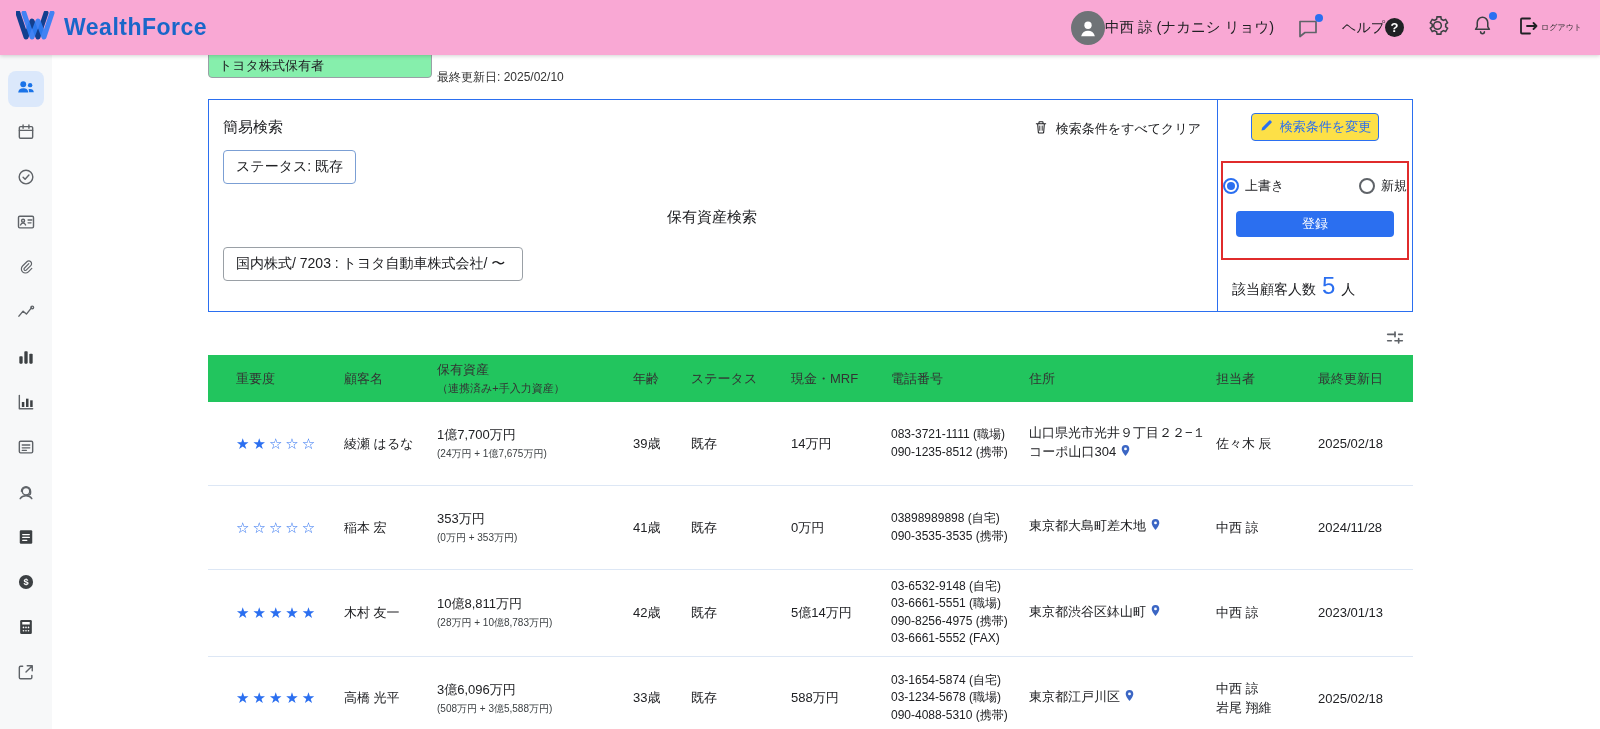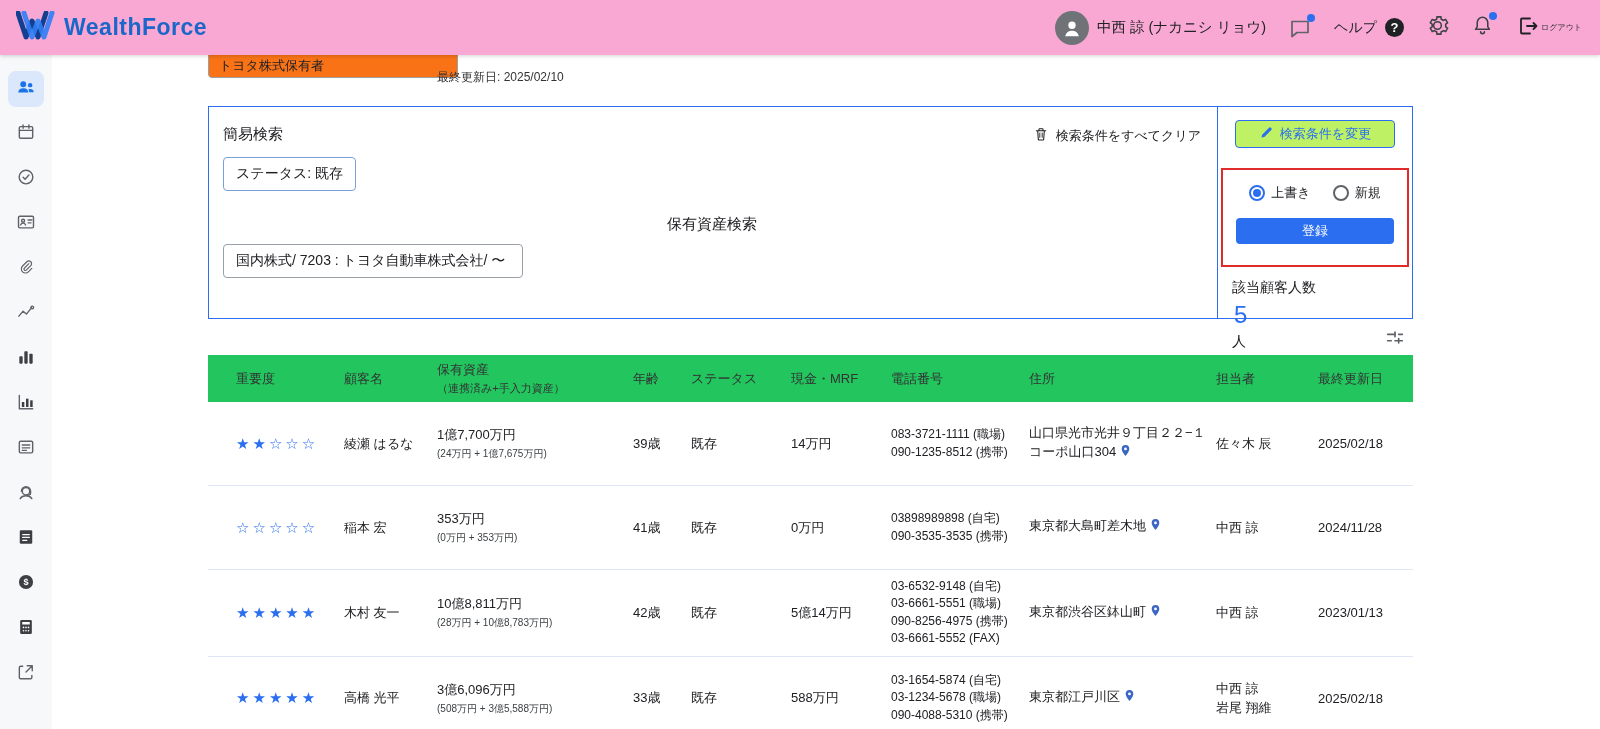"中西 諒 (ナカニシ リョウ)" .hdr-item { gap: 8px -> none }
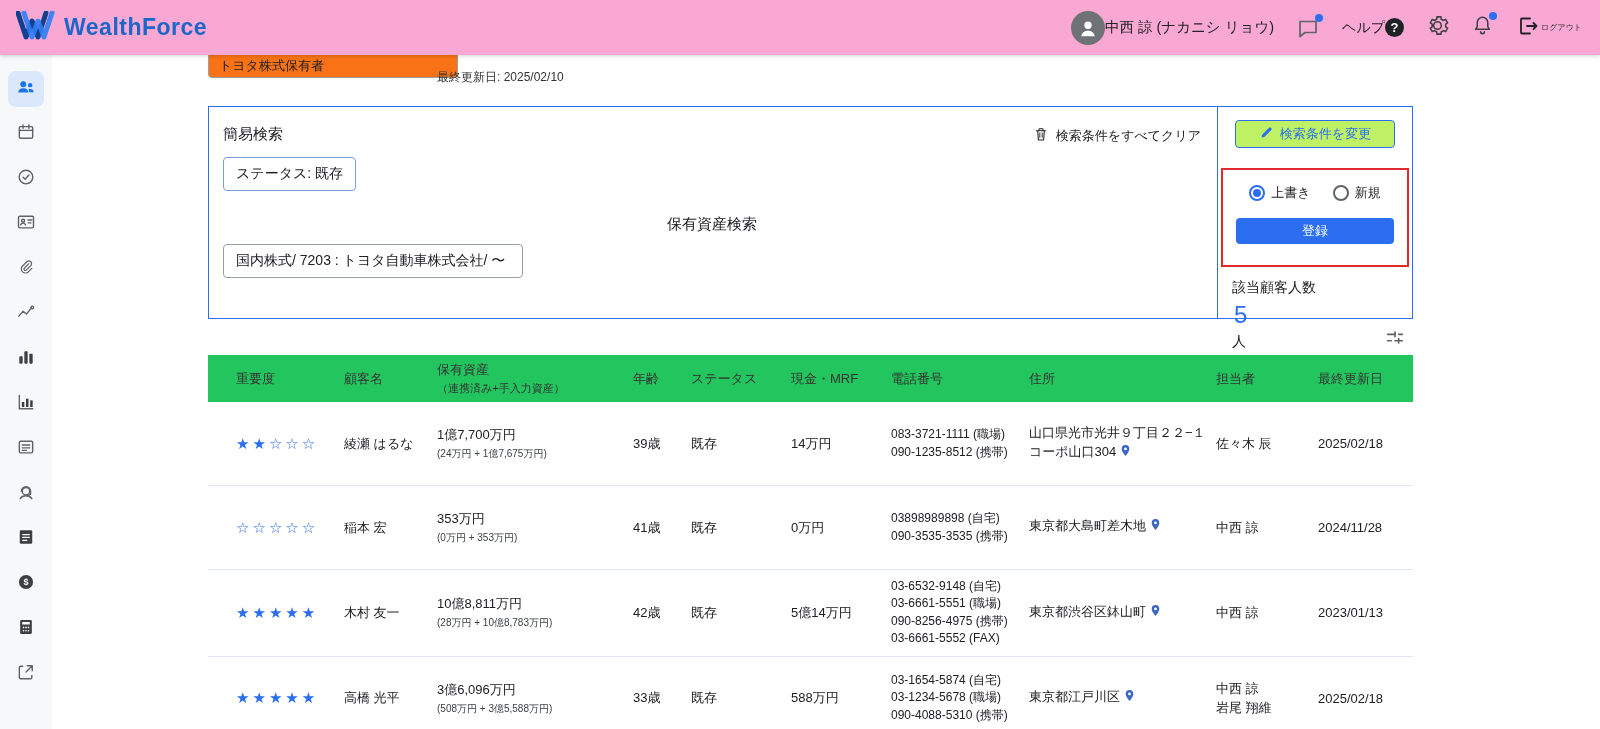"トヨタ株式保有者" .saved-search { background: #f97316 -> #86efac; width: 250px -> 224px }
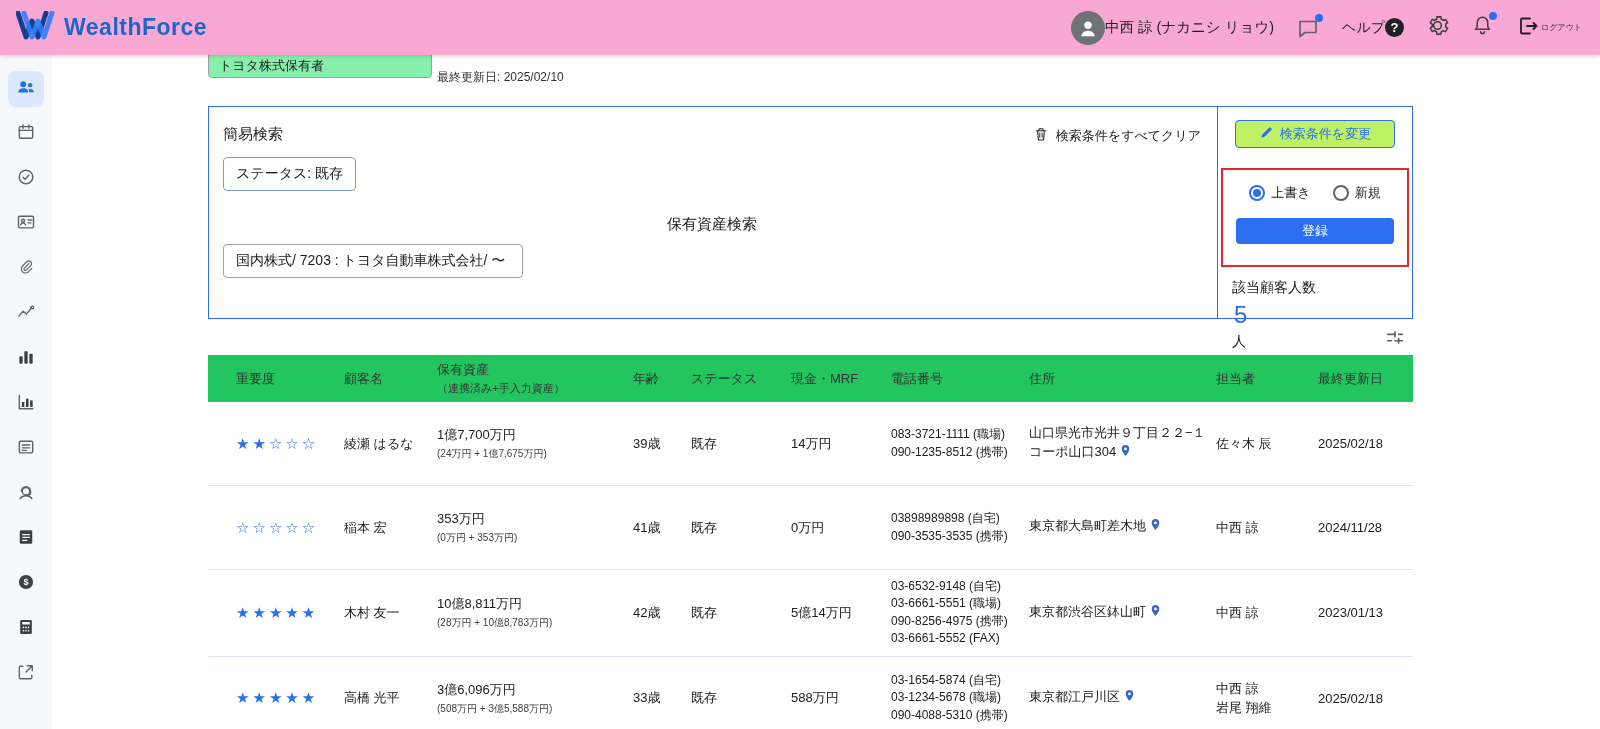"簡易検索" .panel { top: 106px -> 99px }
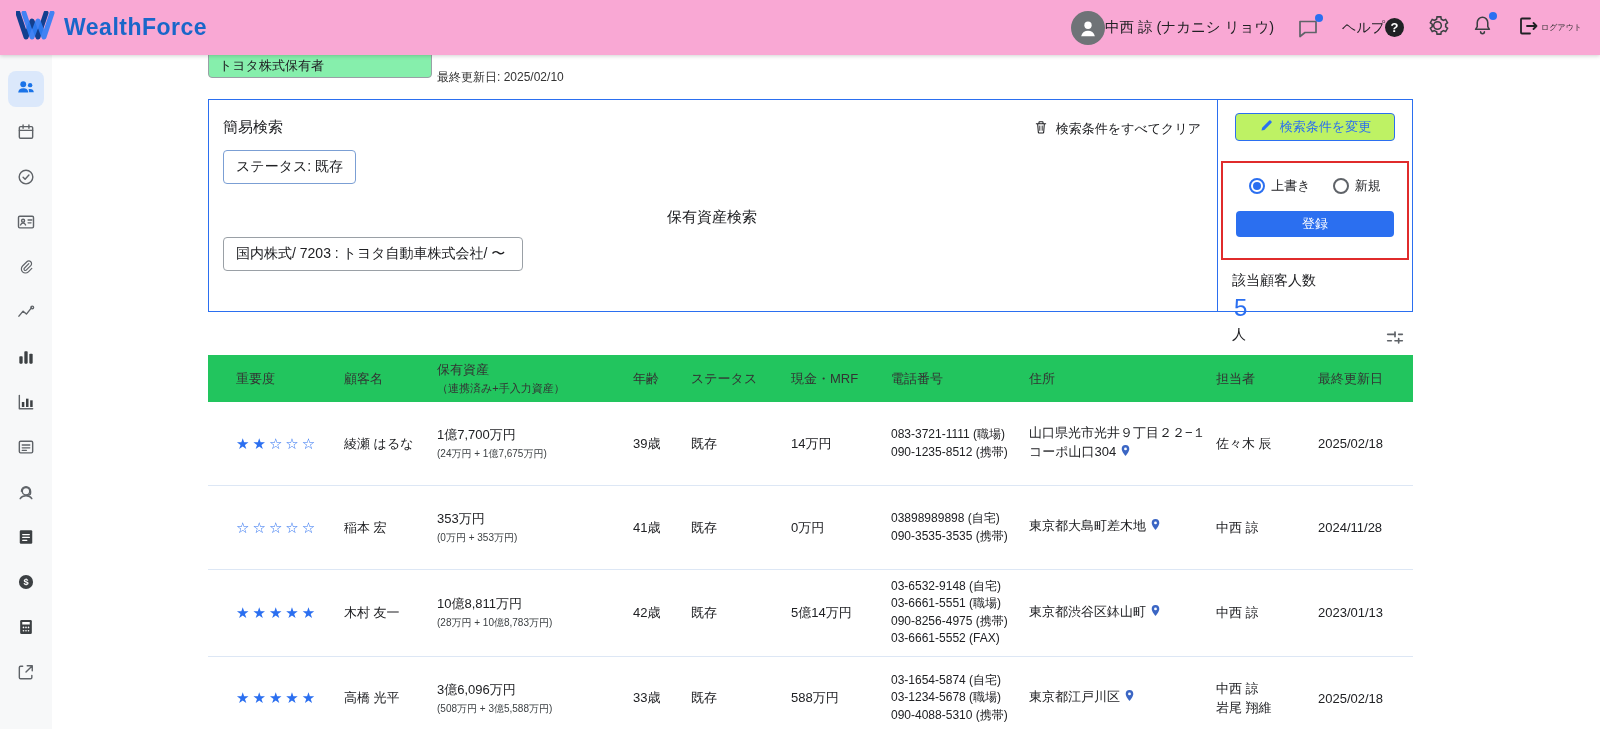"検索条件を変更" .change-btn { background: #bef264 -> #fde047; width: 160px -> 128px }
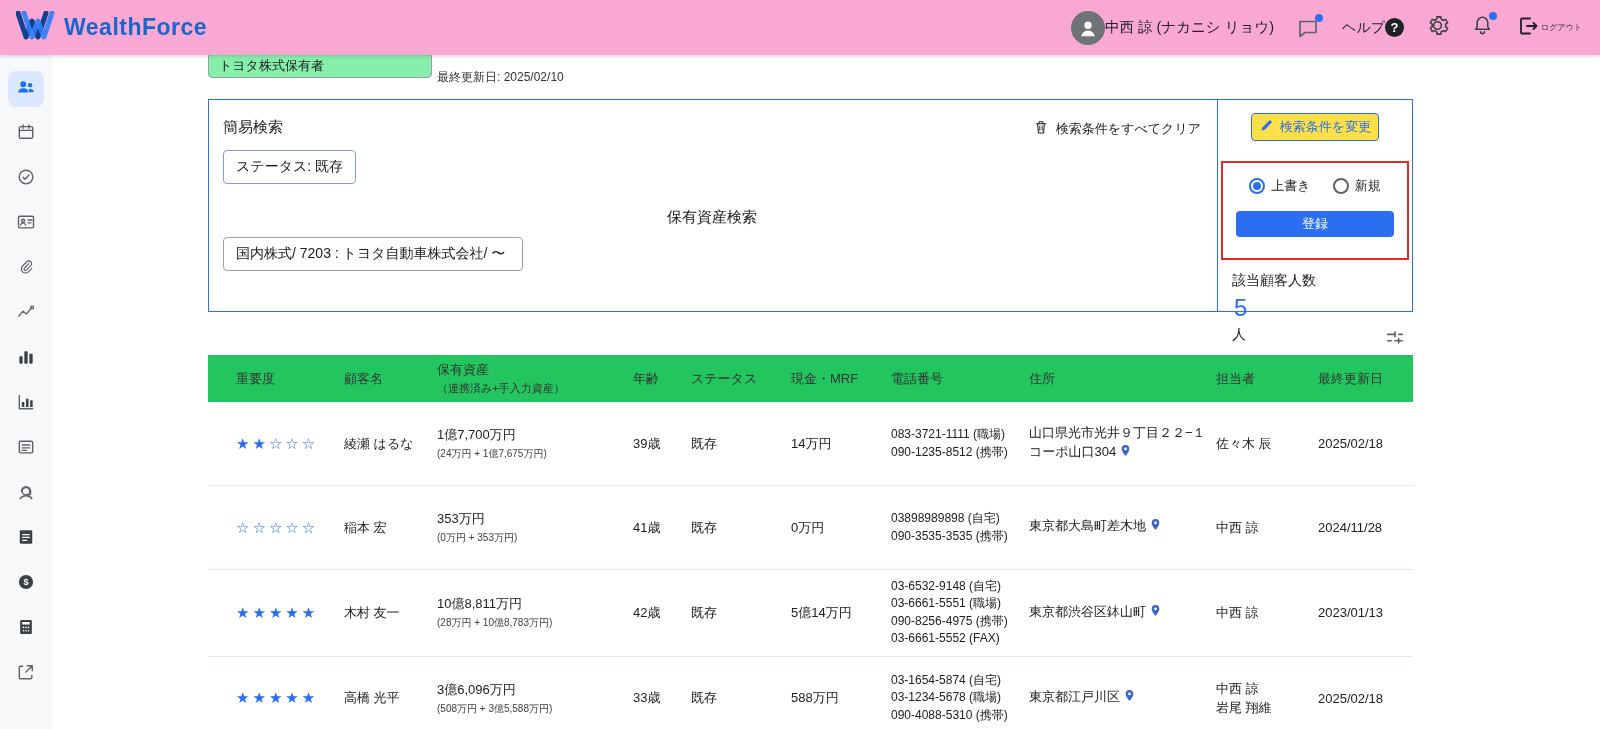"上書き" .radio-row { justify-content: center -> space-between }
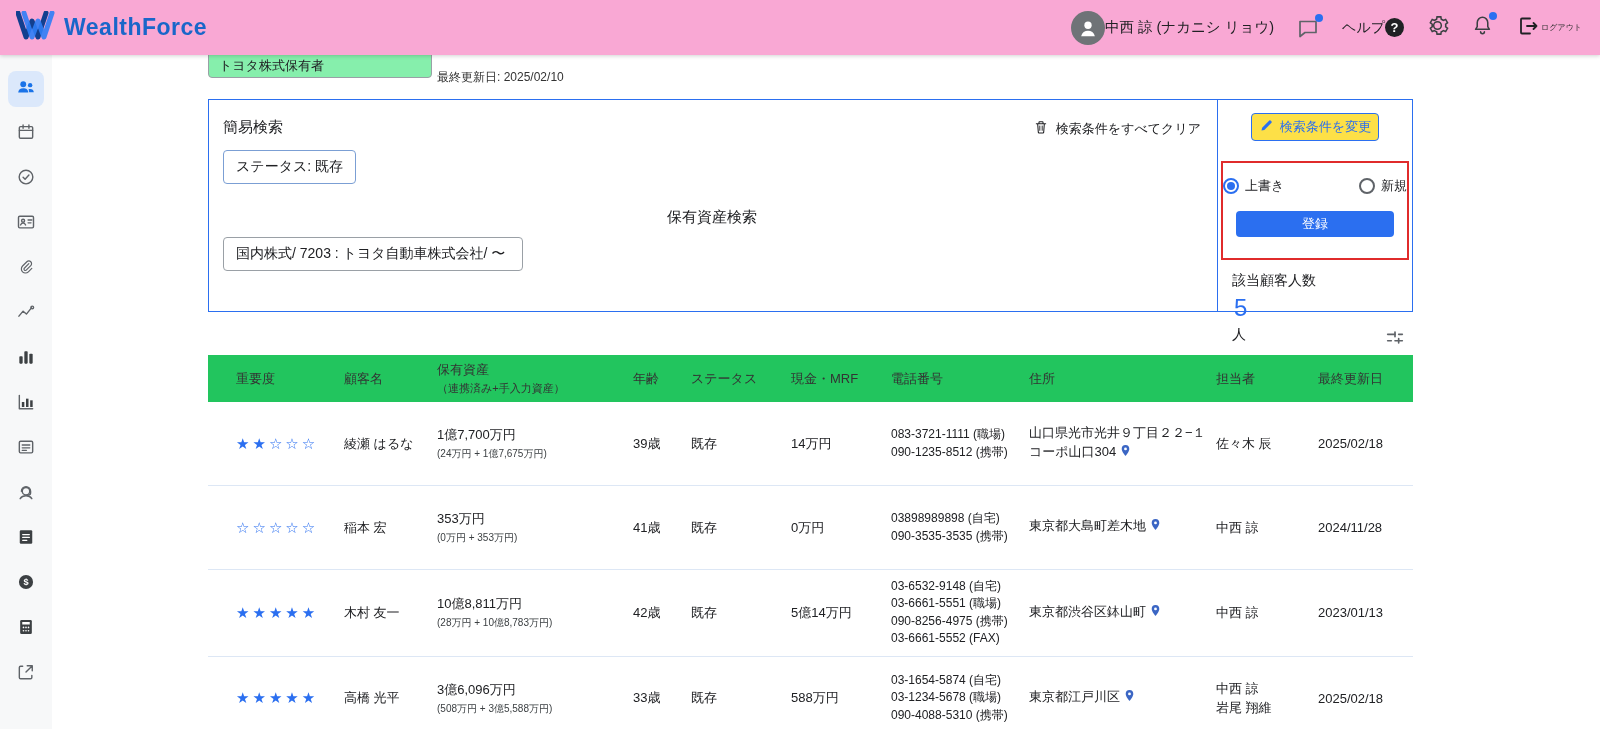"国内株式/ 7203 : トヨタ自動車株式会社/ 〜" .asset-box { margin-top: 10px -> 20px }
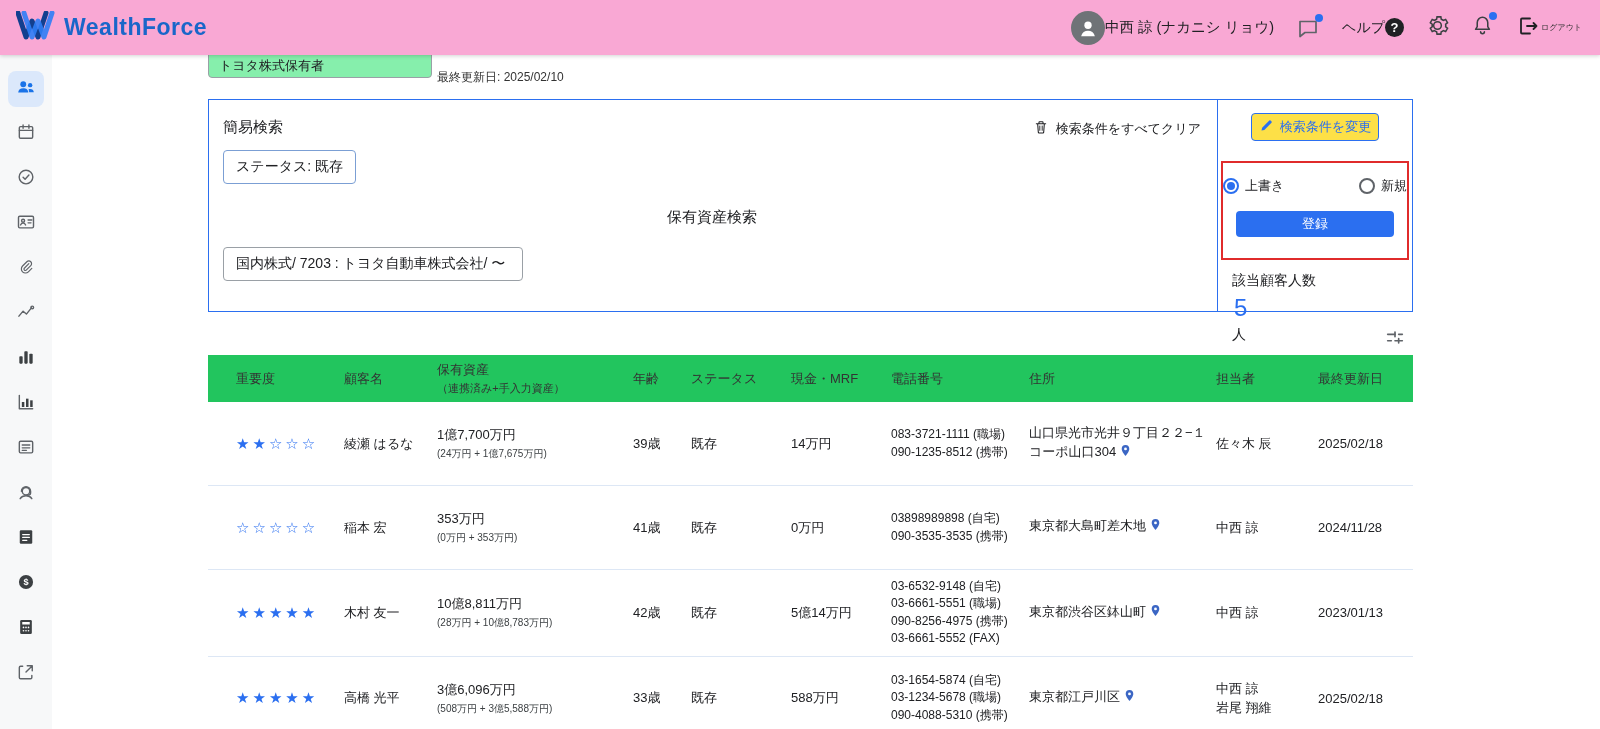"該当顧客人数" .matched { flex-direction: column -> none }
